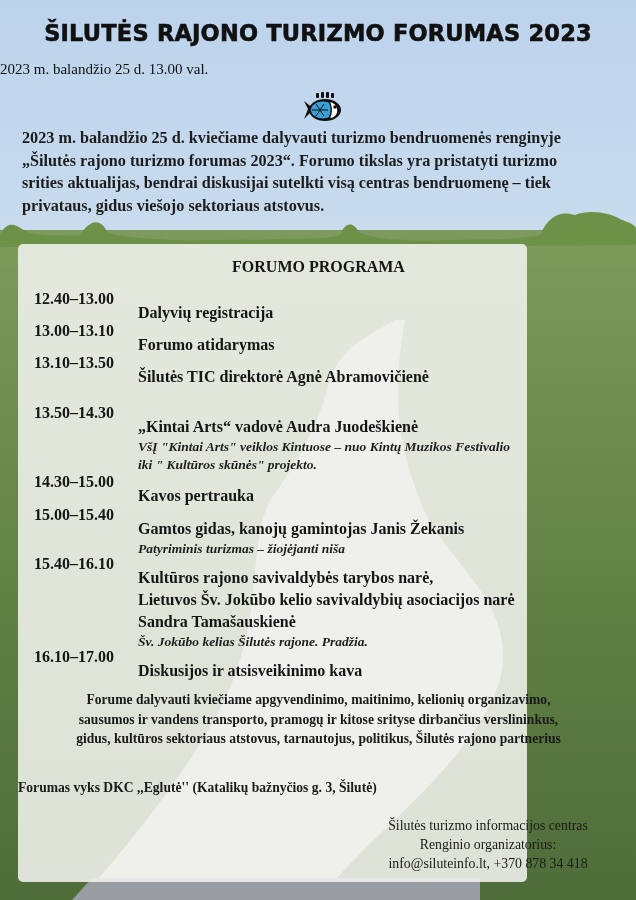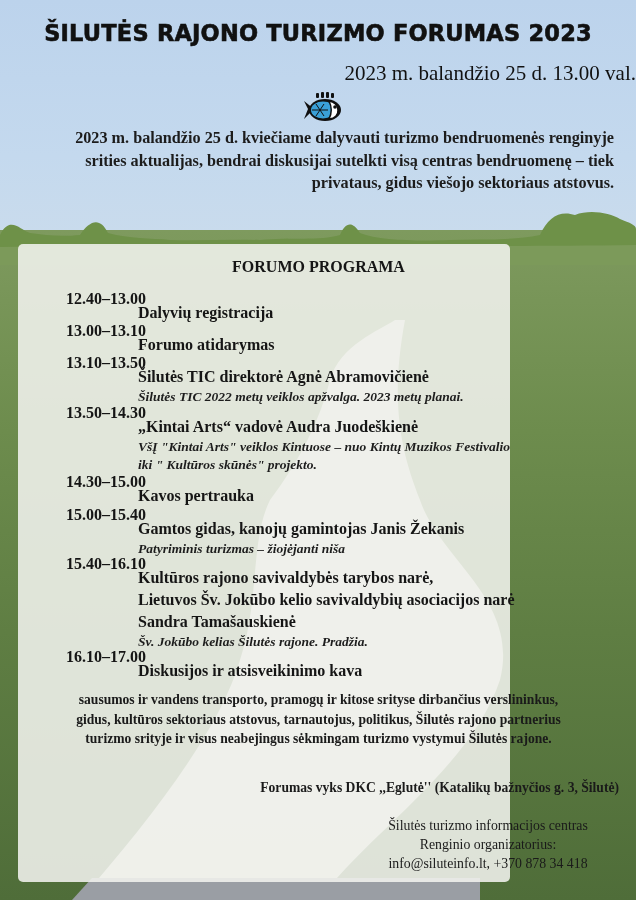"2023 m. balandžio 25 d. 13.00" .date { font-size: 21px -> 15px; text-align: right -> left }
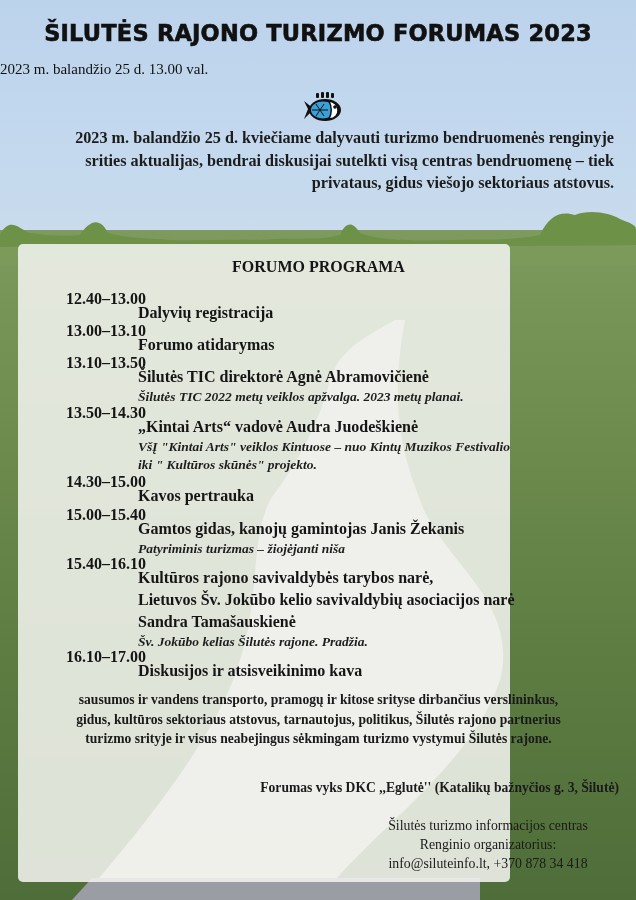"2023 m. balandžio 25 d. kviečiame" .intro { text-align: right -> left }
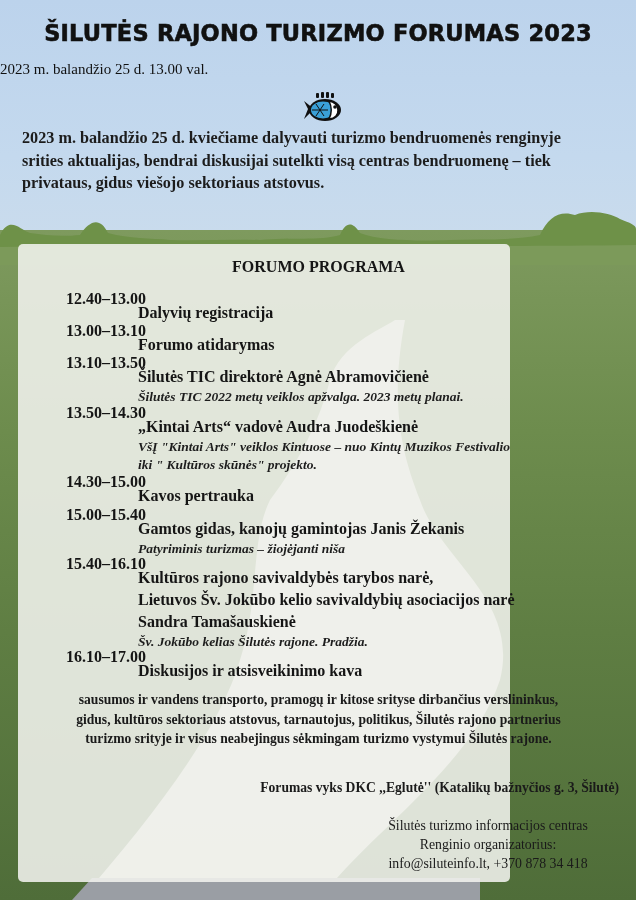"„Šilutės rajono turizmo forumas 2023“." div { html: none -> <div>„Šilutės rajono turizmo forumas 2023“. Forumo tikslas yra pristatyti turizmo</div> }
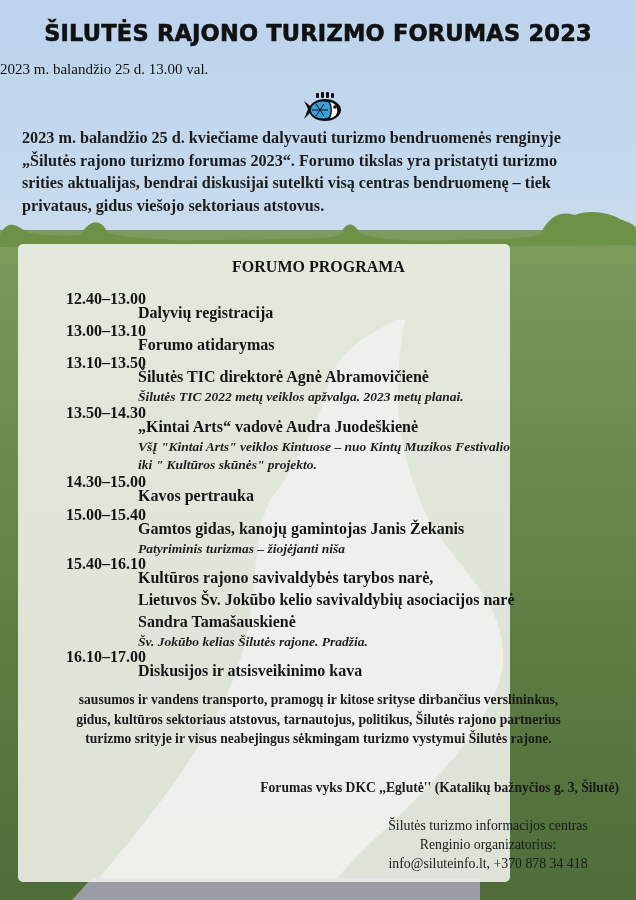"FORUMO PROGRAMA" .panel { padding-left: none -> 17px }
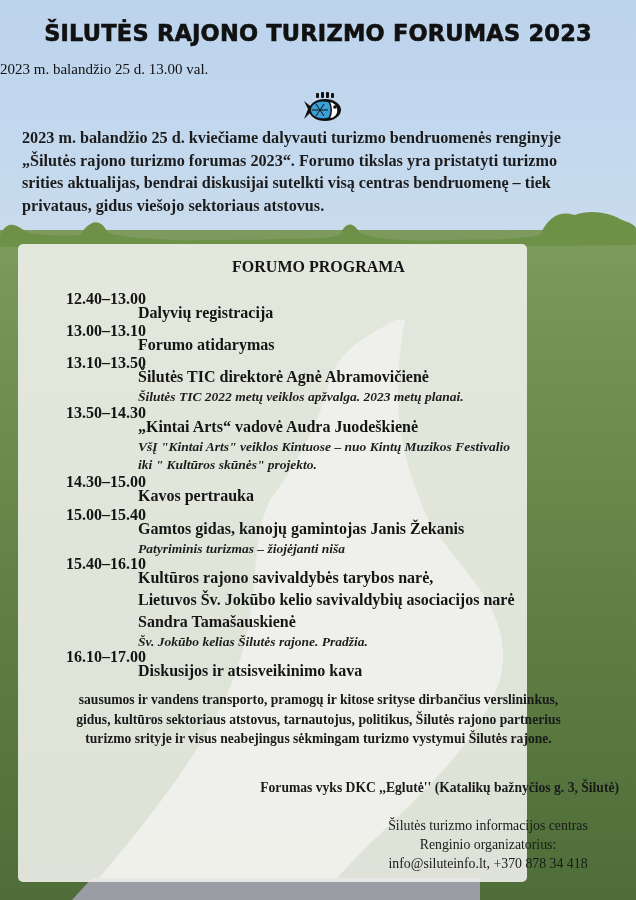"12.40–13.00" .time { margin-left: 32px -> none }
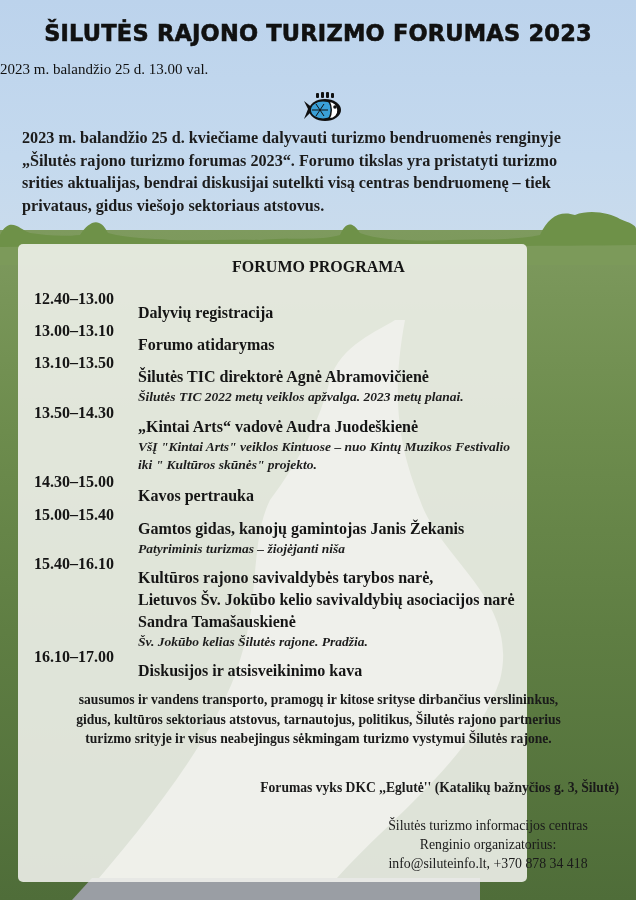"Šilutės TIC 2022 metų veiklos" div.sub { html: <div>Šilutės TIC 2022 metų veiklos apžvalga. 2023 metų planai.</div> -> none }
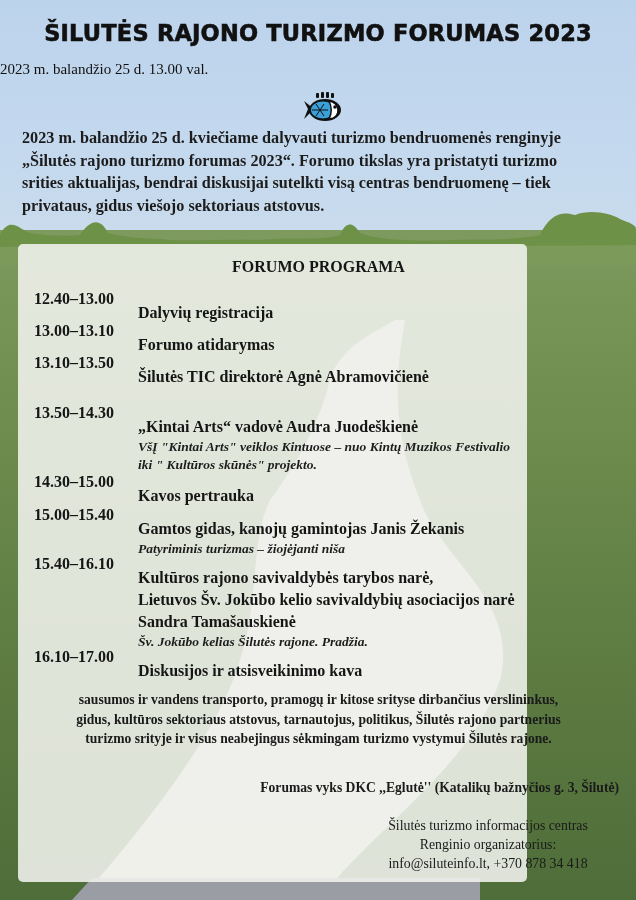"Forume dalyvauti kviečiame" div { html: none -> <div>Forume dalyvauti kviečiame apgyvendinimo, maitinimo, kelionių organizavimo,</div> }
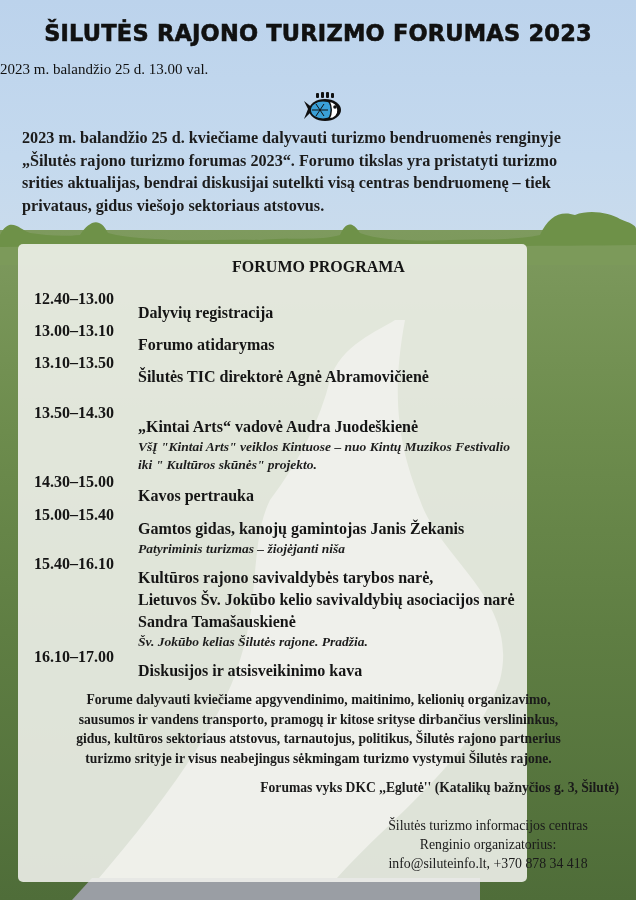"turizmo srityje ir visus neabejingus" div { html: <div>turizmo srityje ir visus neabejingus sėkmingam turizmo vystymui Šilutės rajone.</div> -> none }
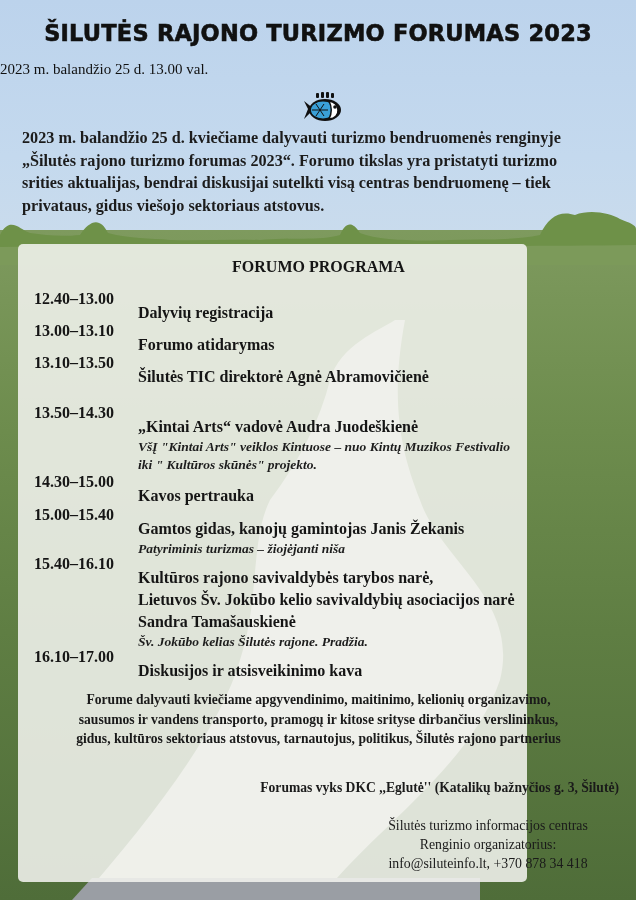"Forumas vyks DKC ,,Eglutė'' (Katalikų" .venue { text-align: right -> left }
